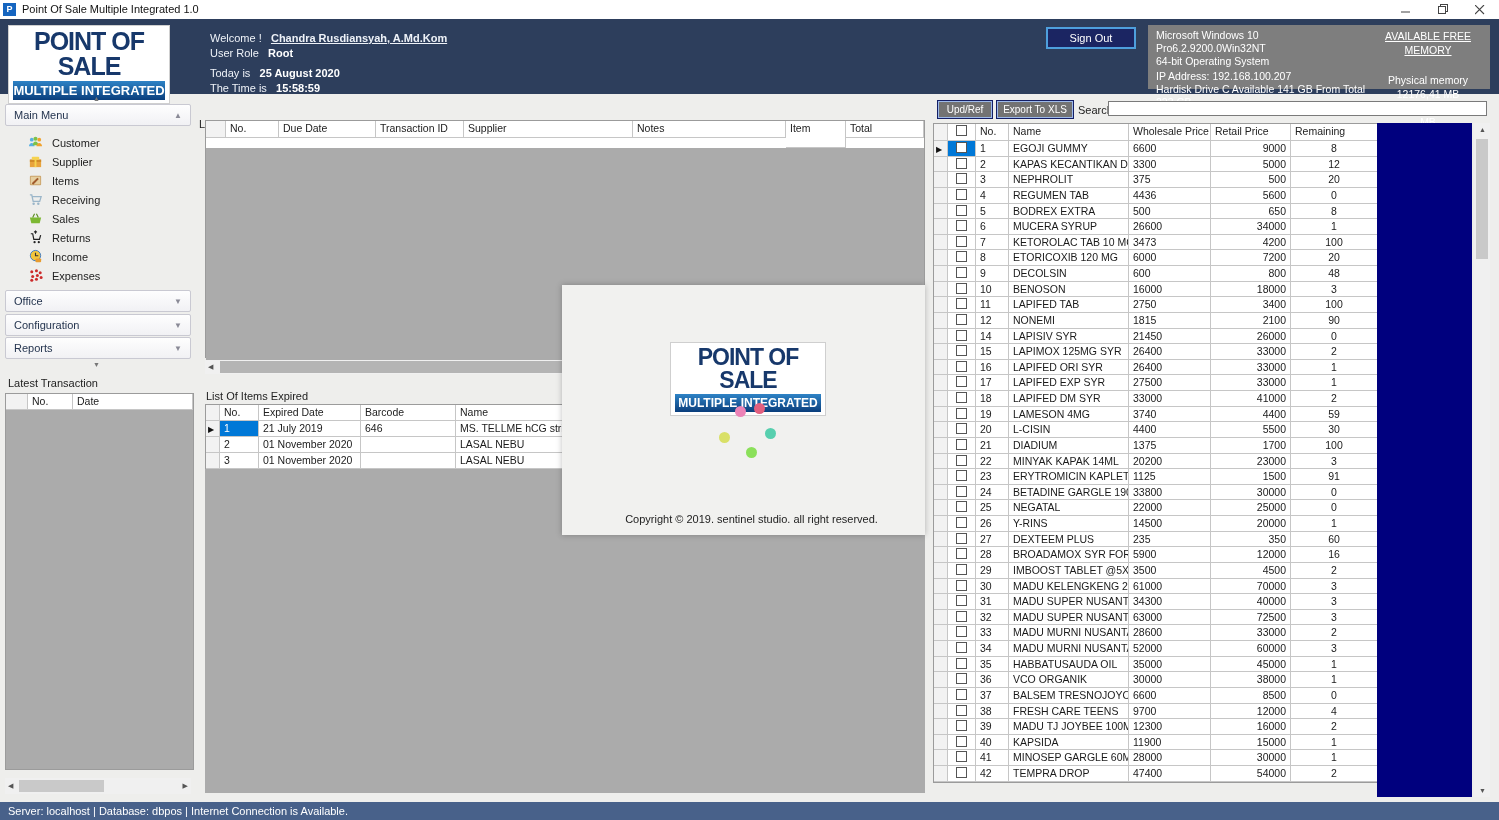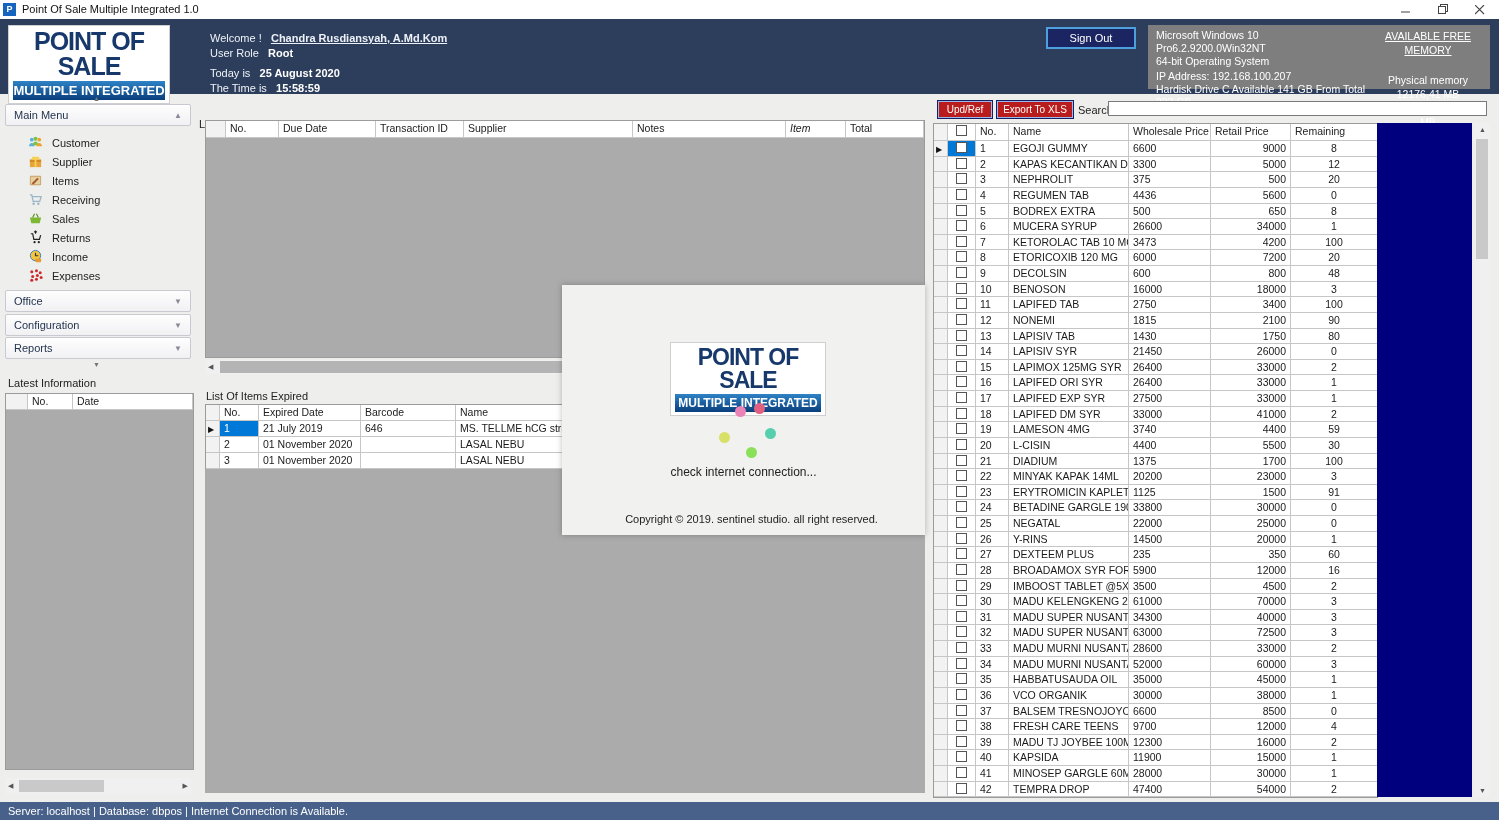"Upd/Ref" .pbtn { background: #b91c1c -> #737373 }
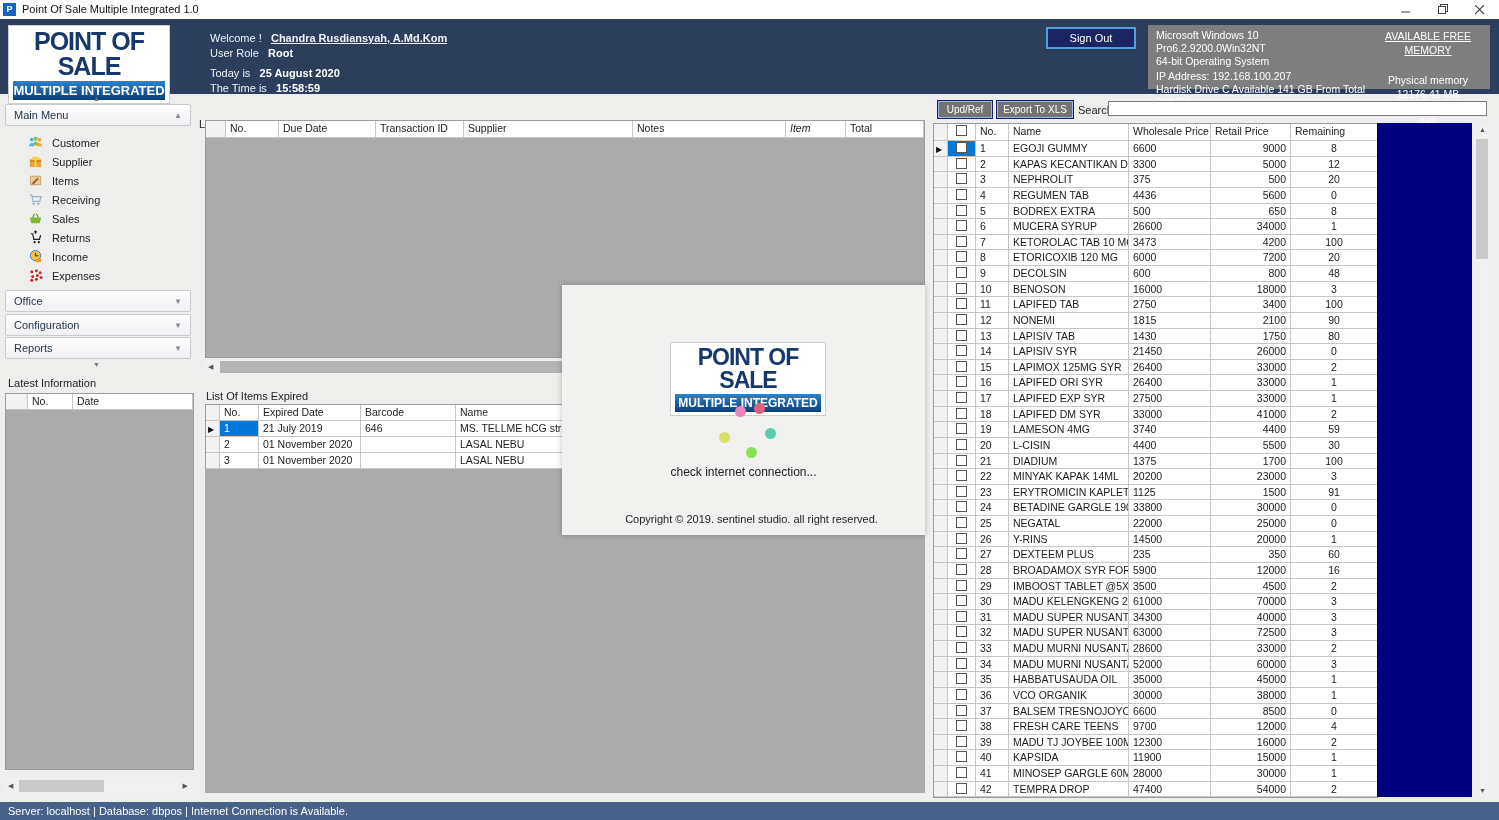"Item" div.cell { font-style: italic -> none; height: 17px -> 27px }
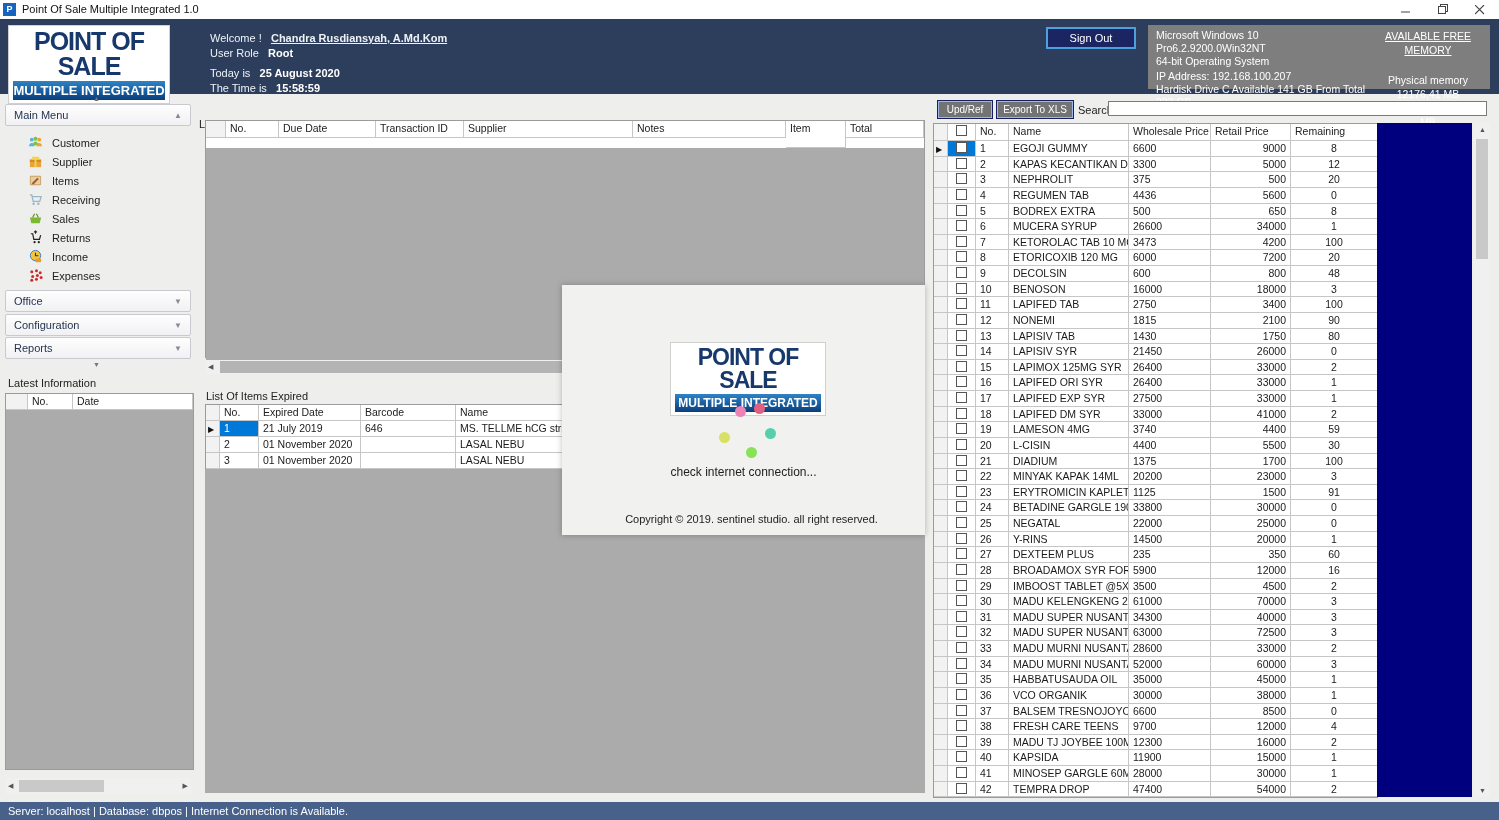"13" div.trow { html: <div> <div></div> <div><span></span></div> <div>13</div> <div>LAPISIV TAB</div> <div>1430</div> <div>1750</div> <div>80</div> </div> -> none }
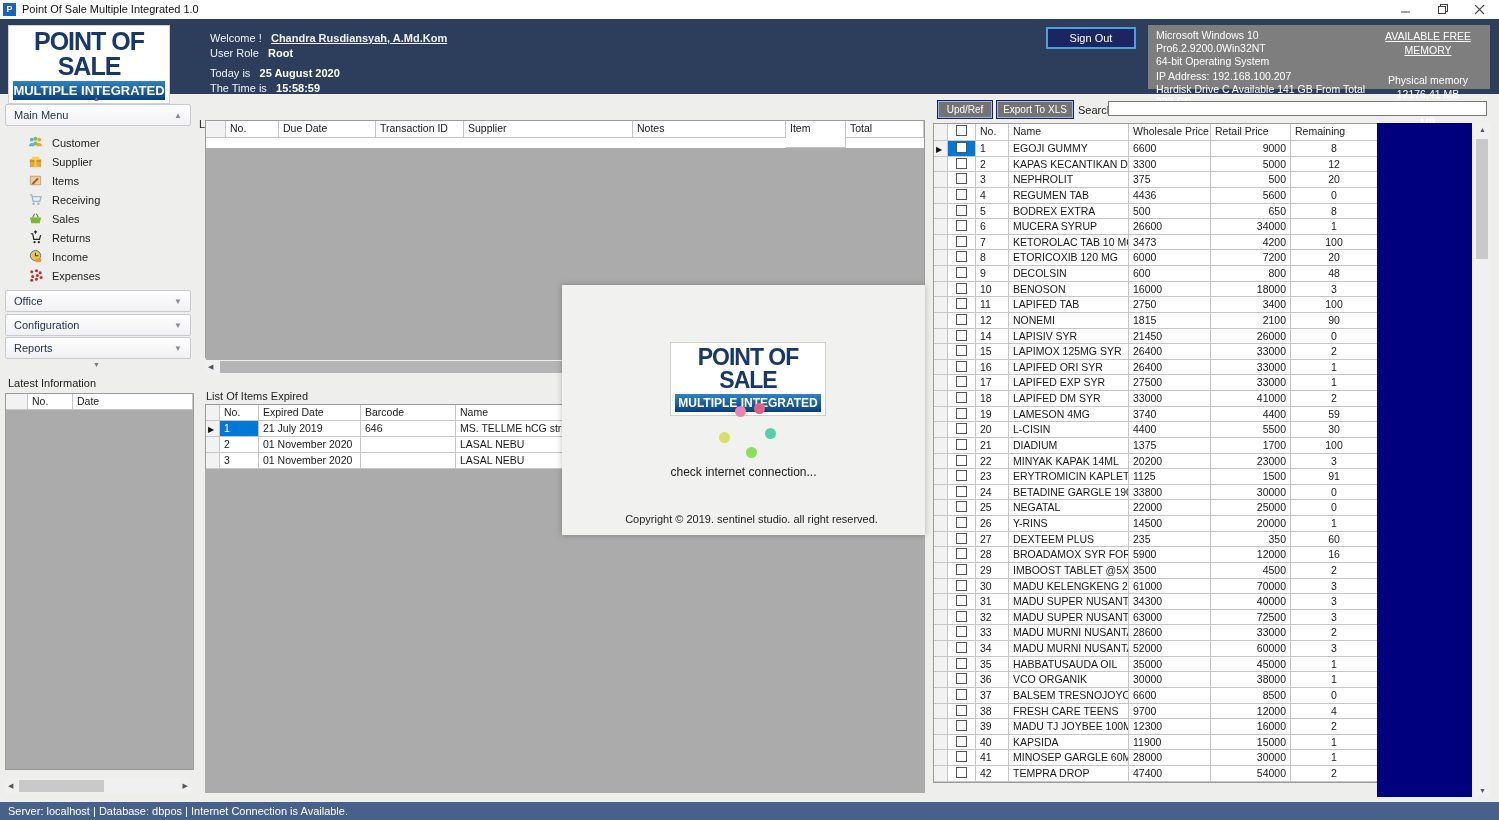"Latest Information" div.abs { text: Information -> Transaction }
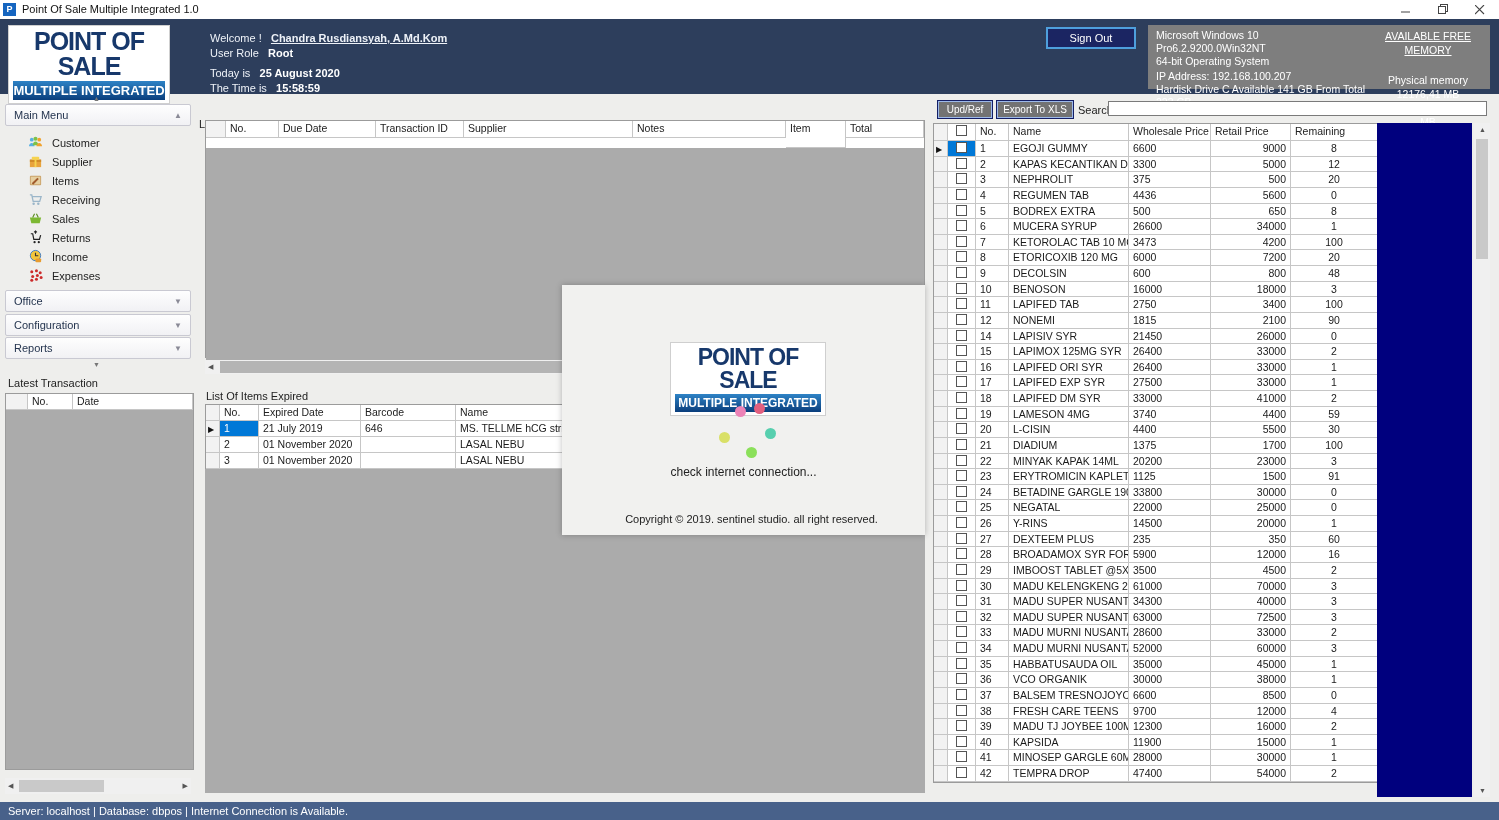"check internet connection..." div.abs { html: <div>check internet connection...</div> -> none }
